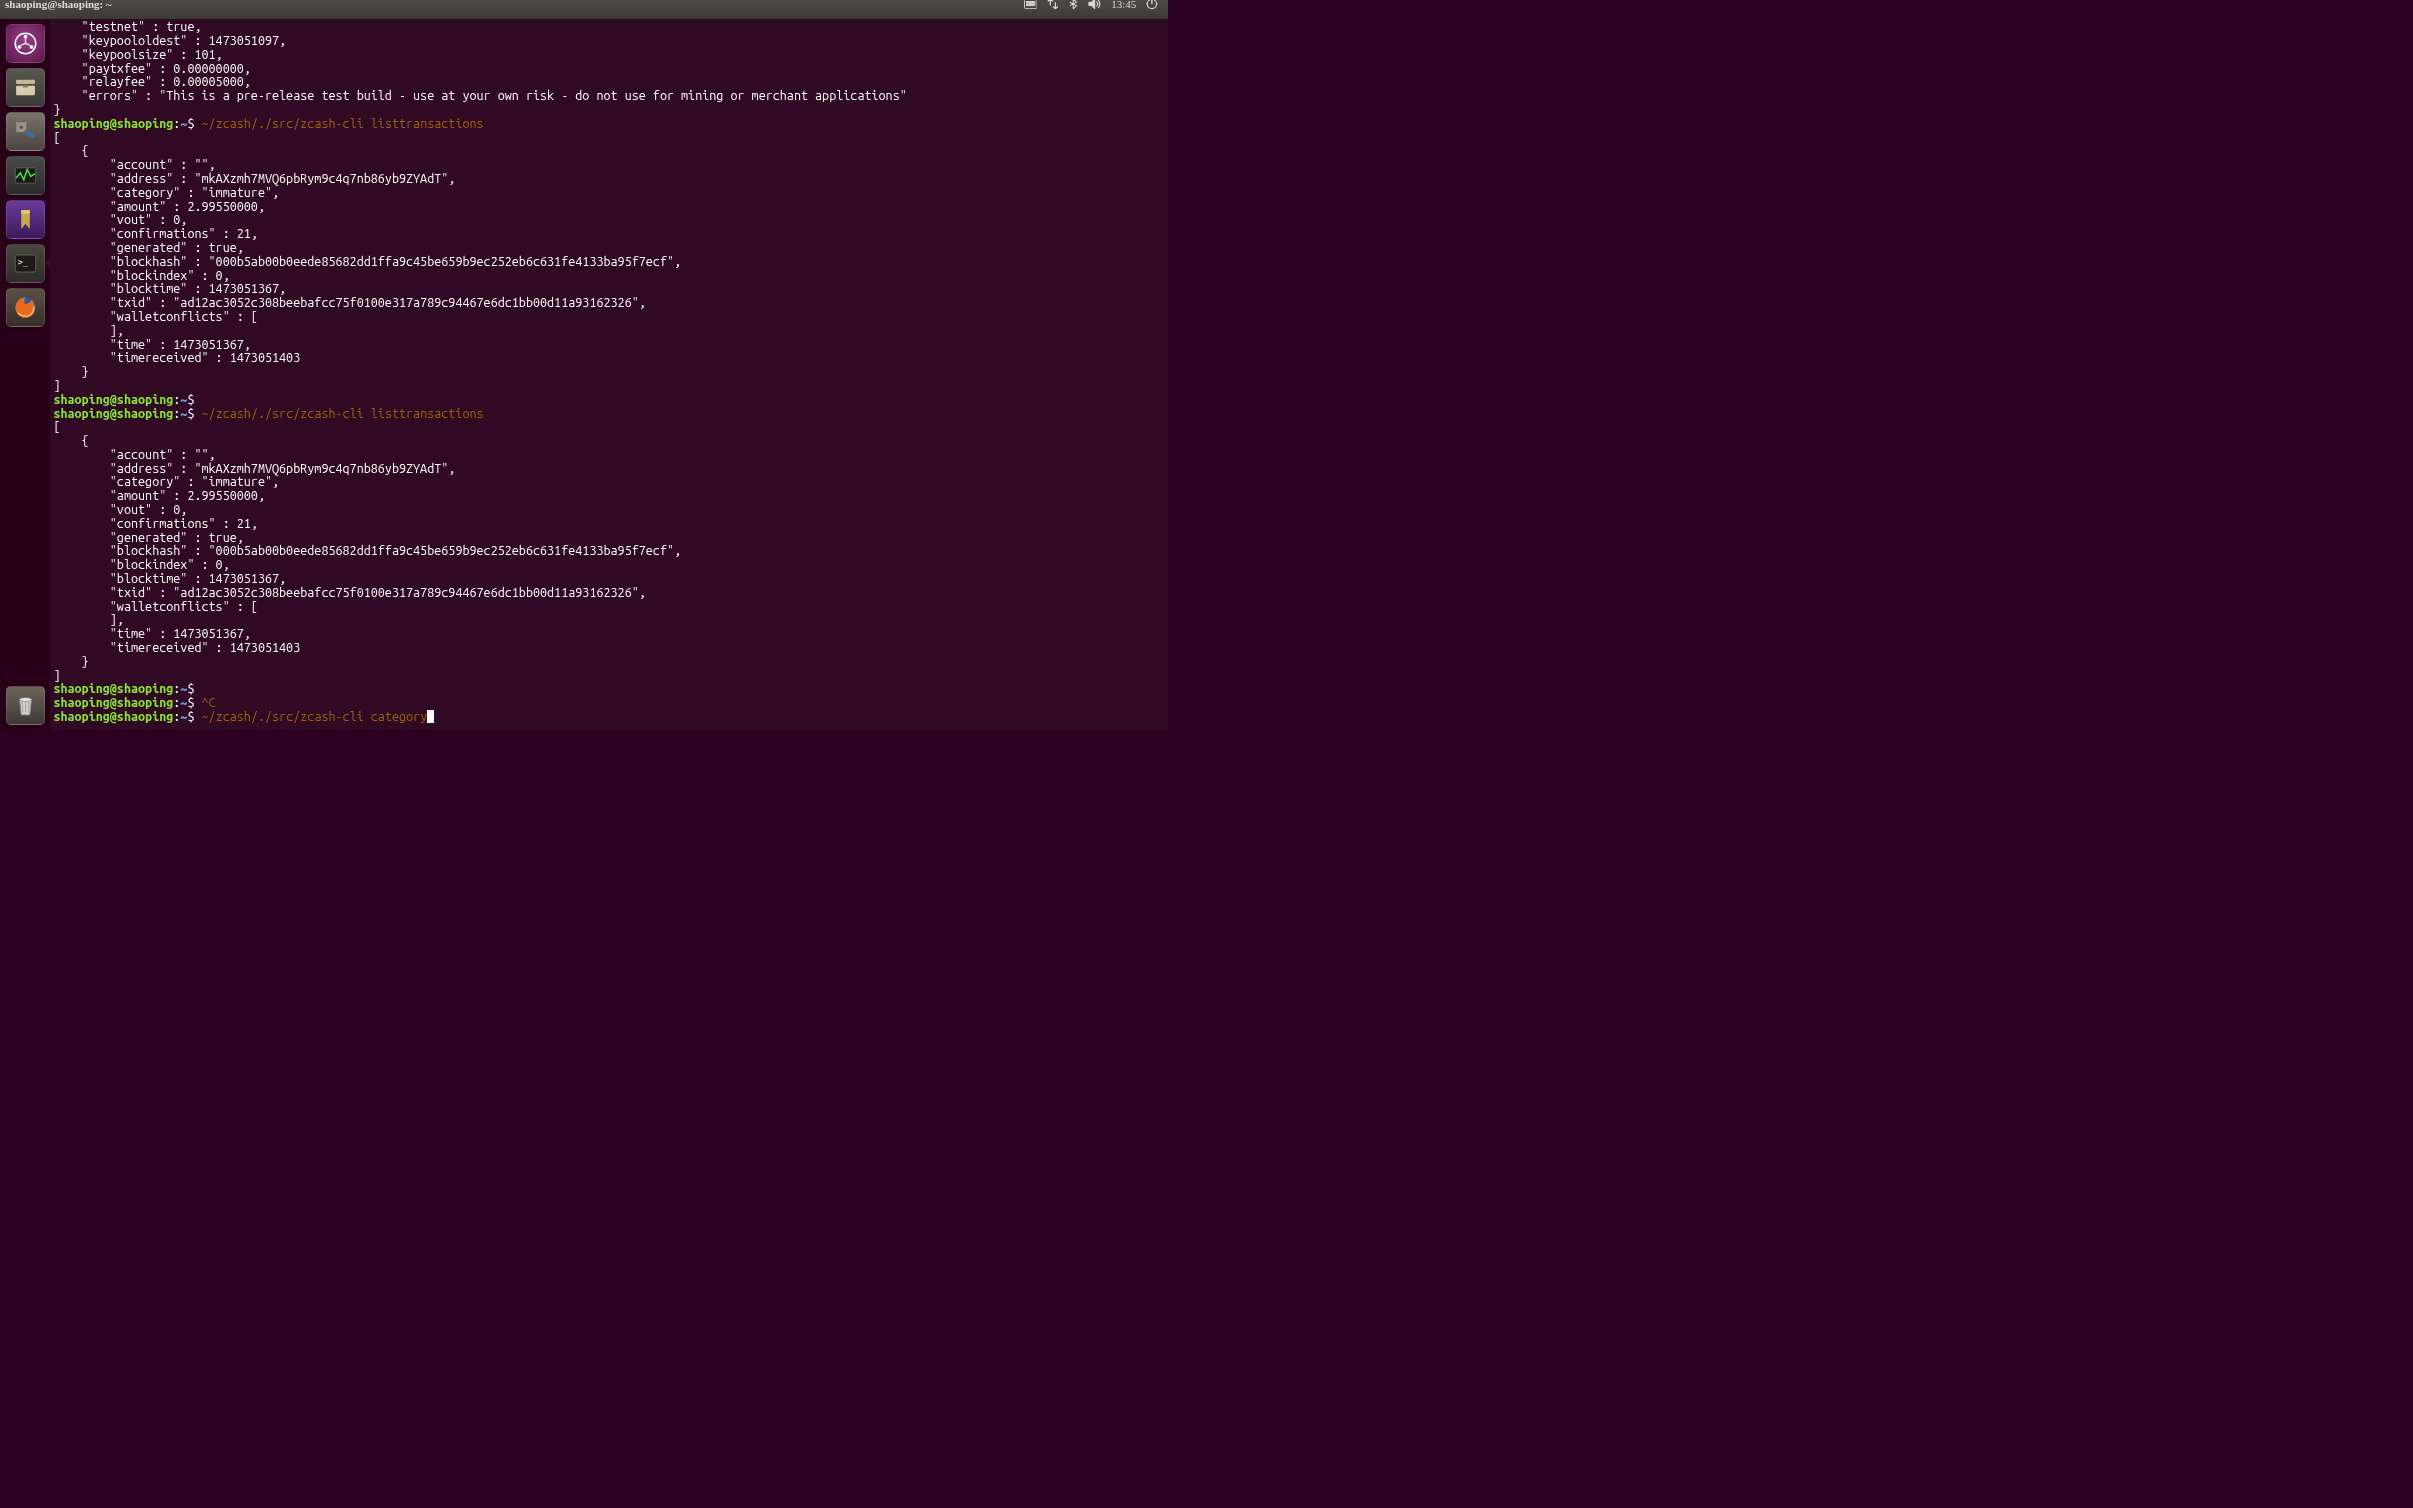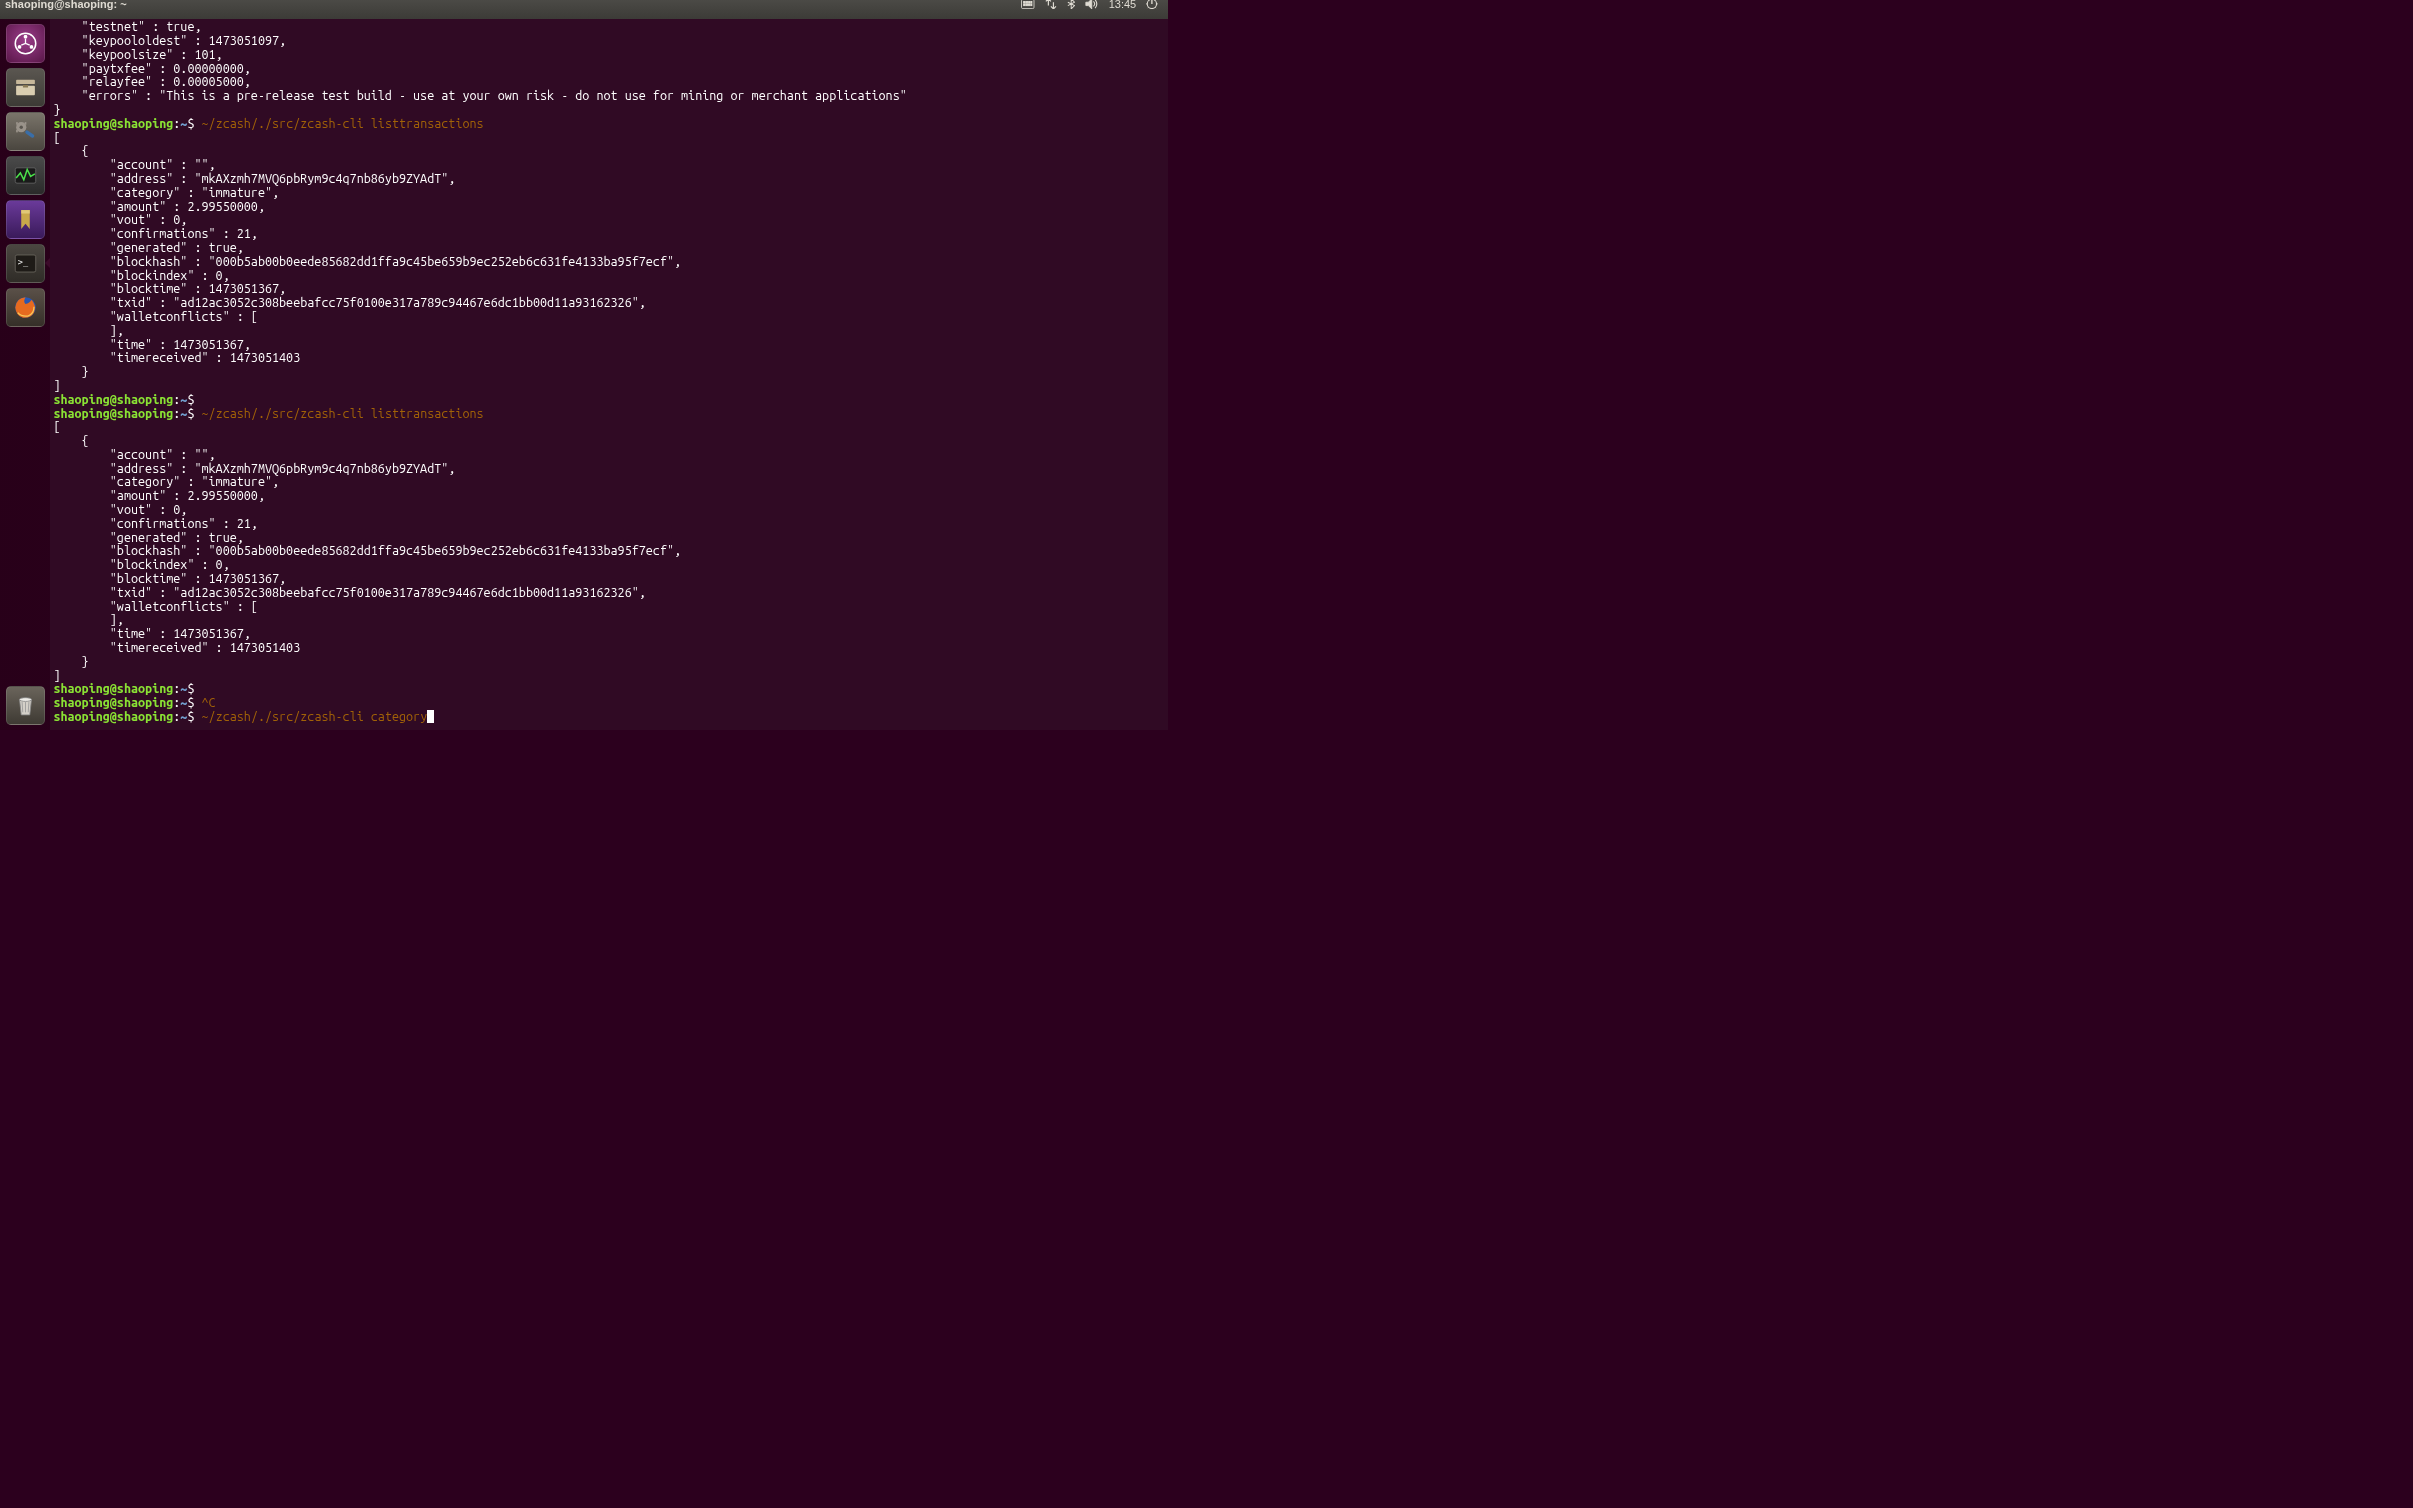"shaoping@shaoping: ~" .top-panel { font-family: Liberation Sans, sans-serif -> Liberation Serif, serif }
